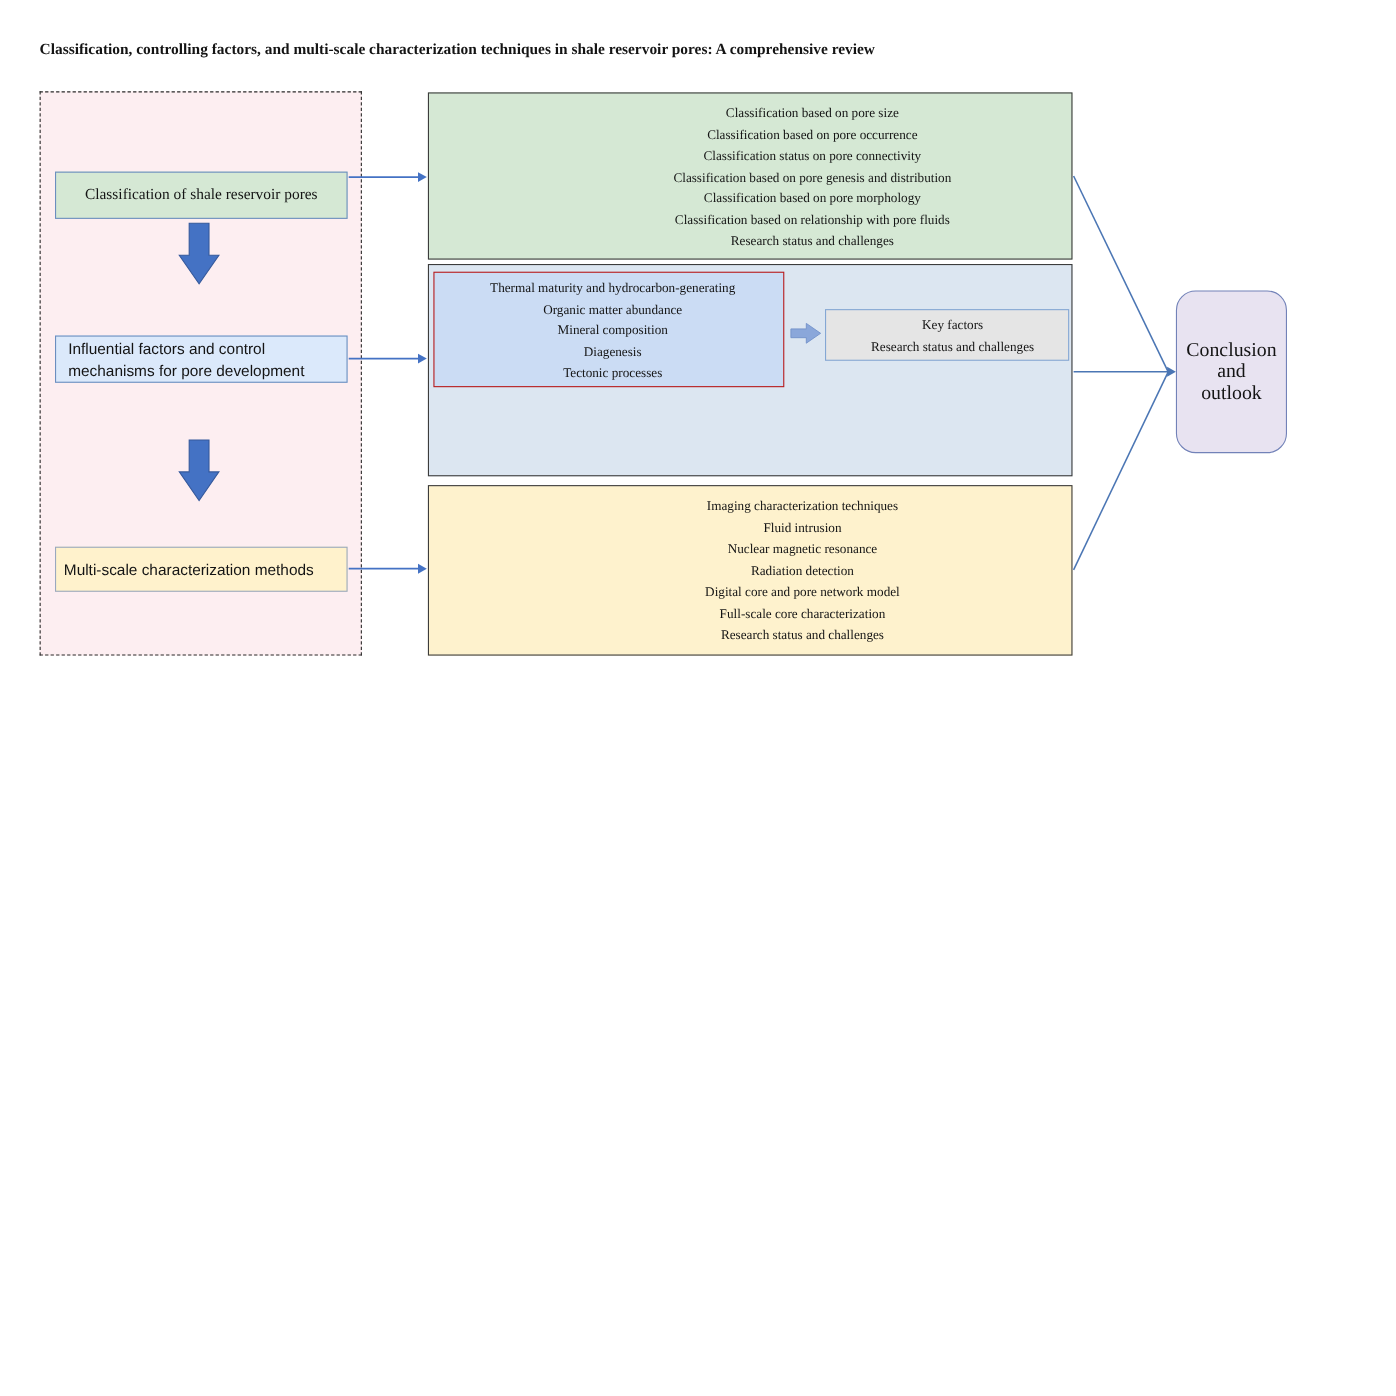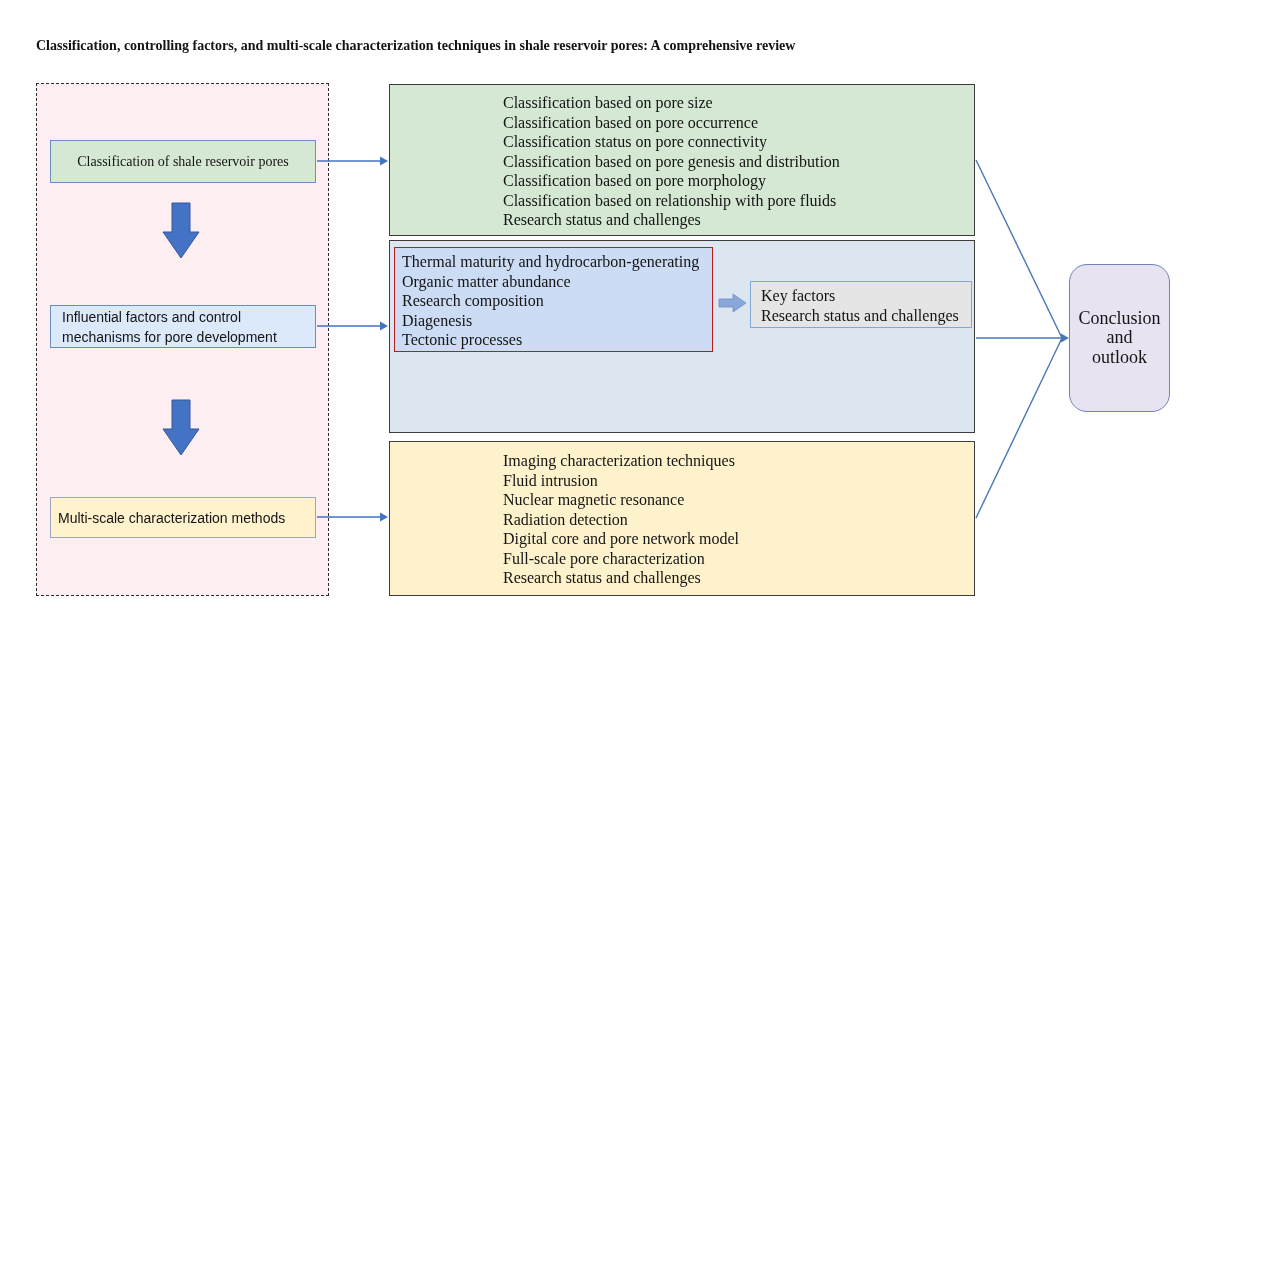"Classification based on pore size" .list .tline { font-size: 16px -> 12px; text-align: none -> center }
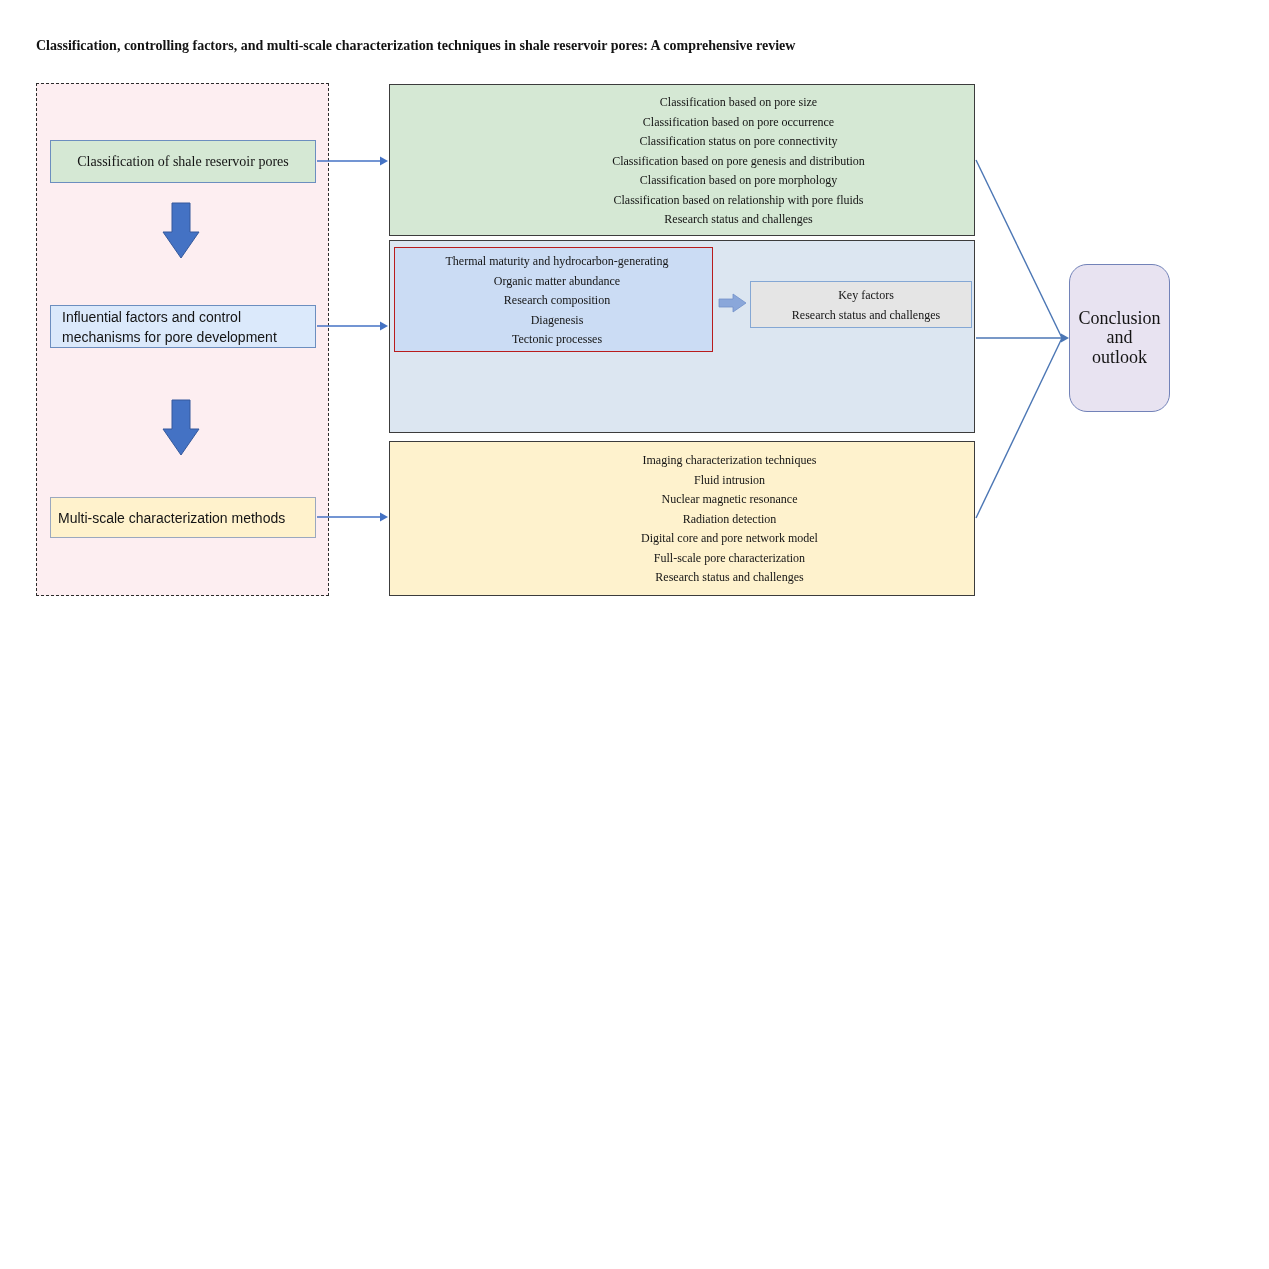"Classification of shale reservoir pores" .step1 { top: 140px -> 156px }
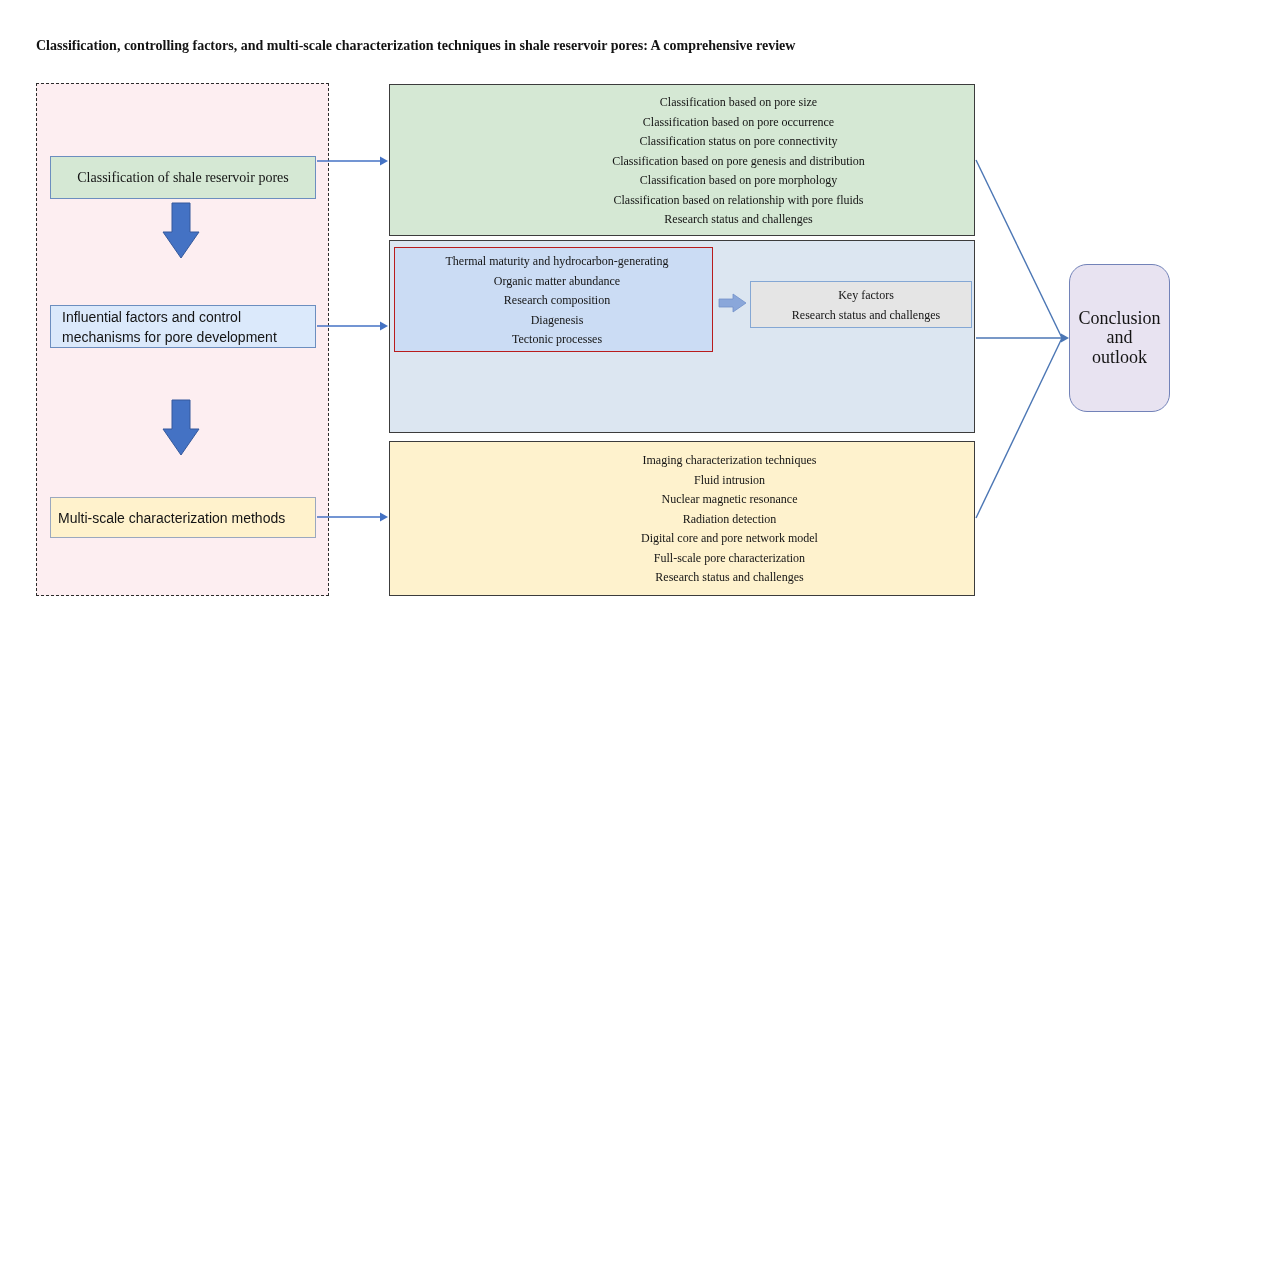"Research composition" div.tline { text: Research -> Mineral }
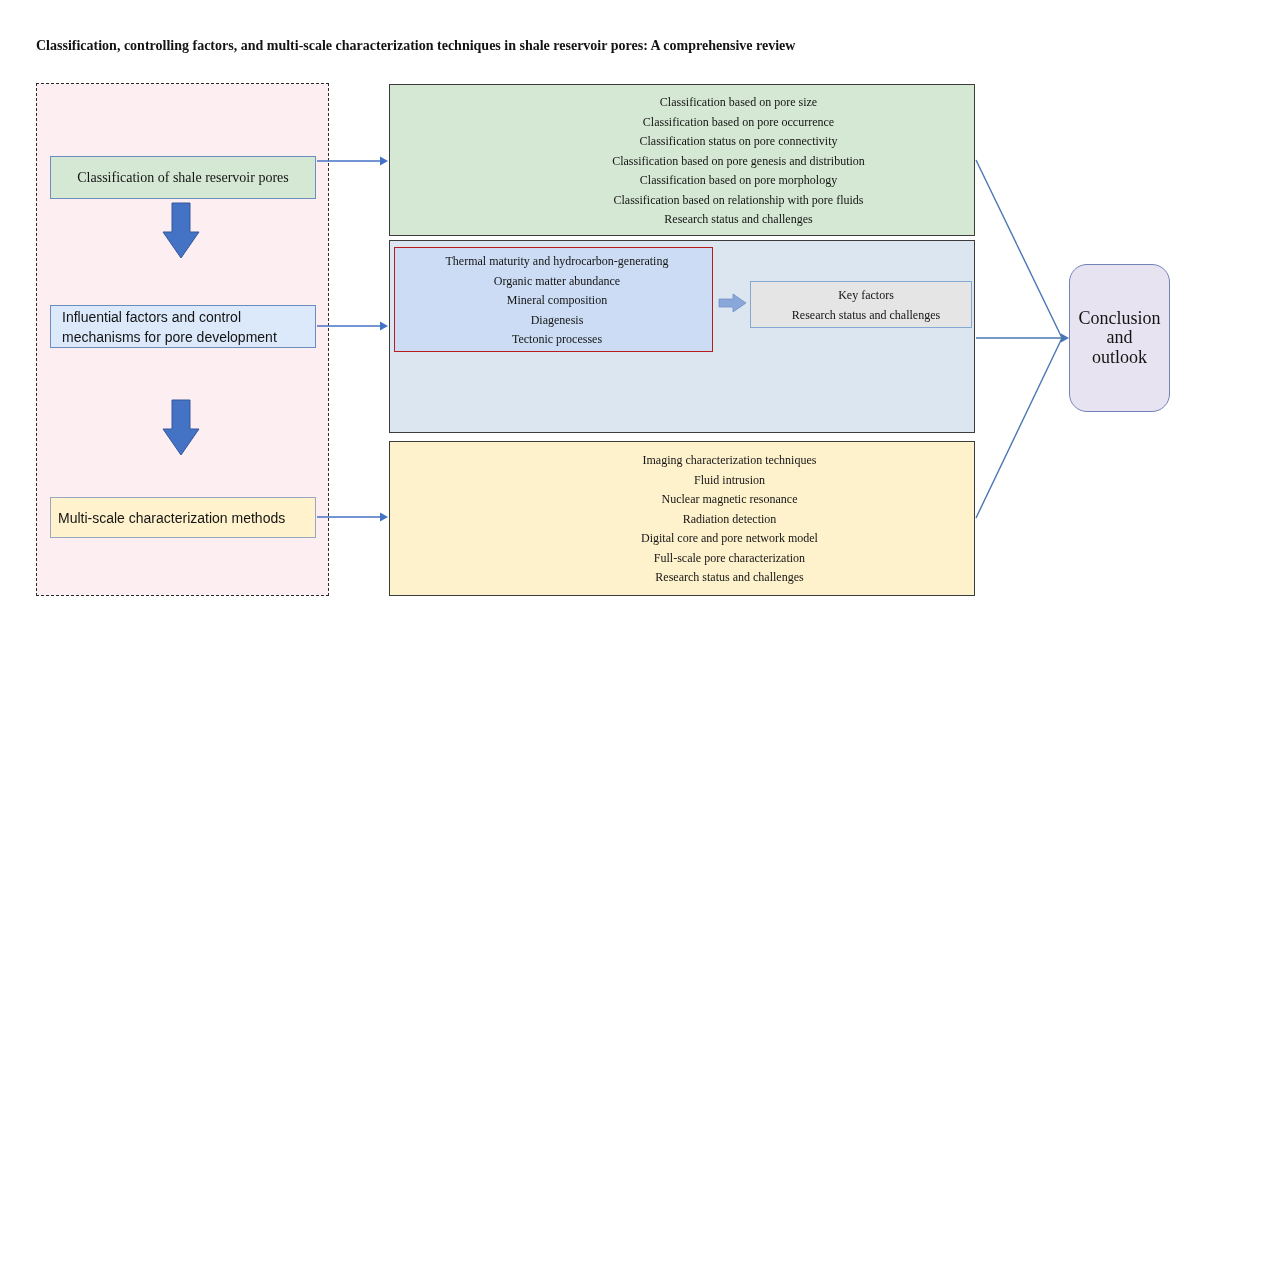"Full-scale pore characterization" div.tline { text: pore -> core }
